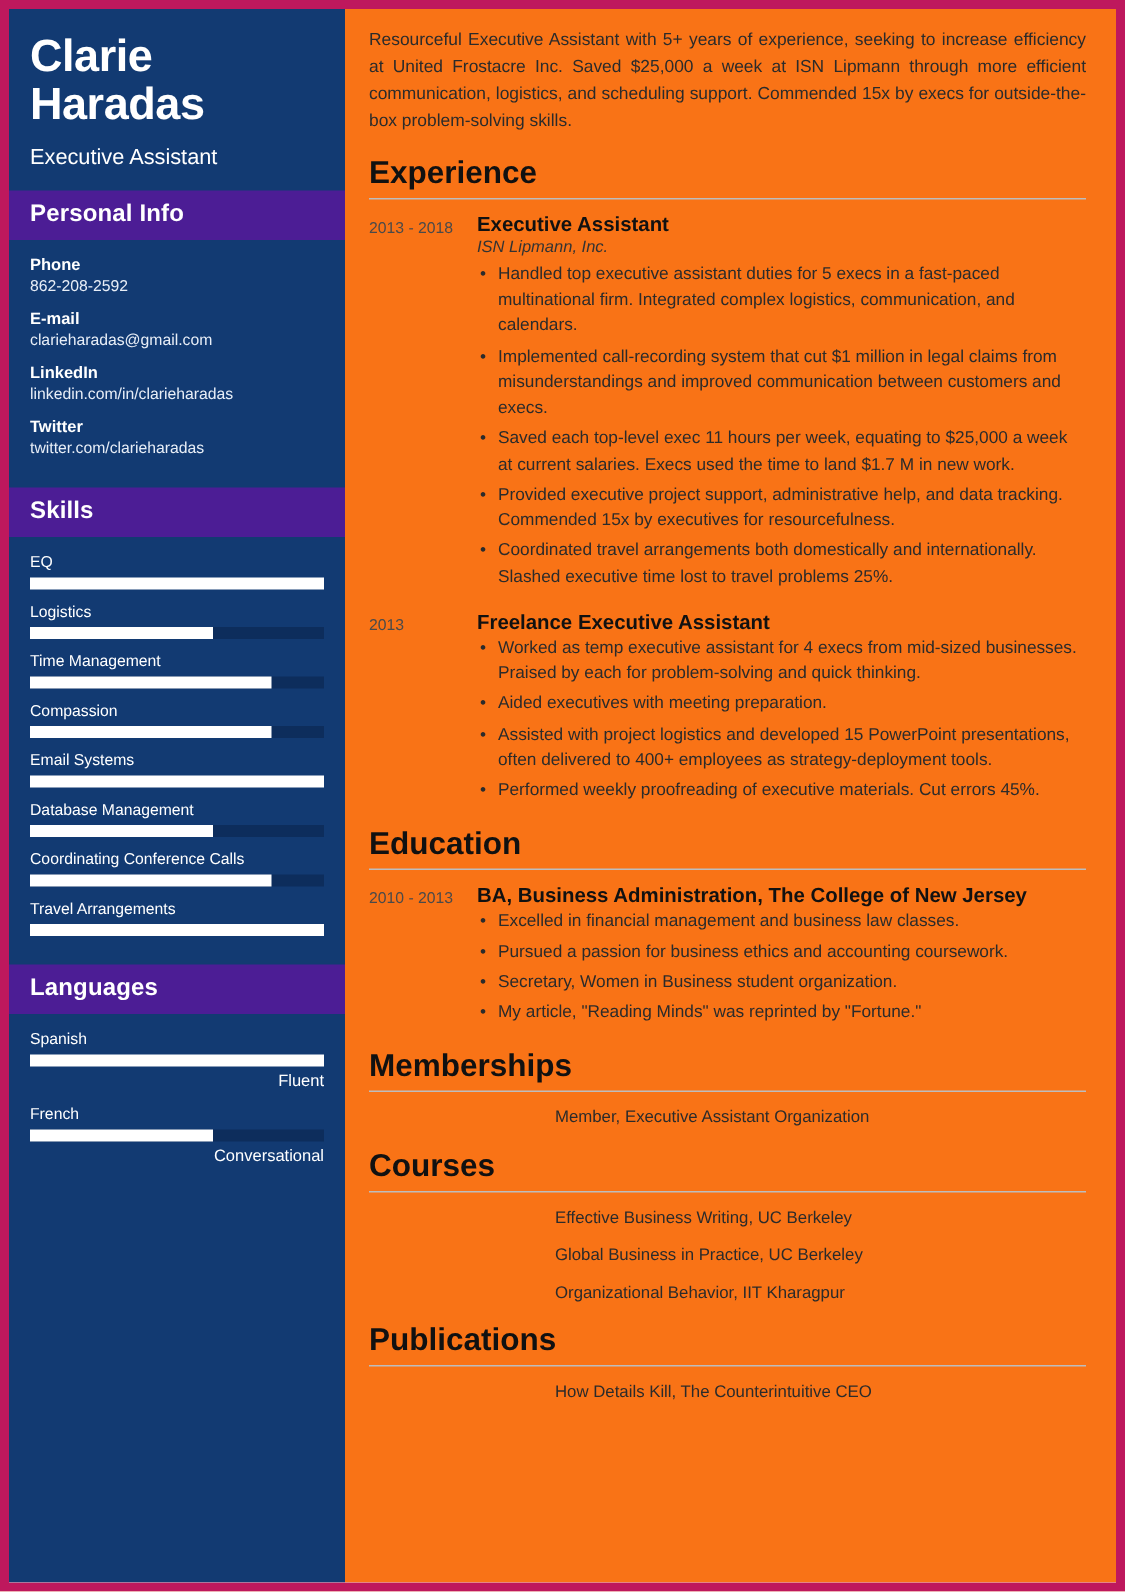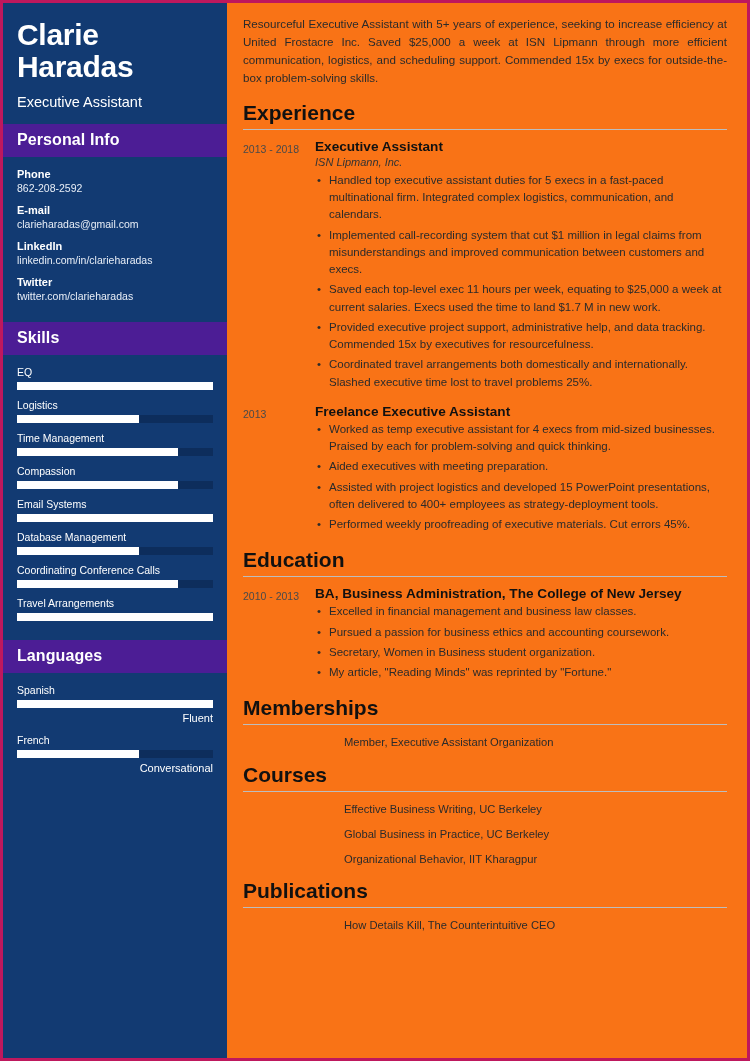"Clarie" .page { border: 3px solid #be185d -> 6px solid #be185d }
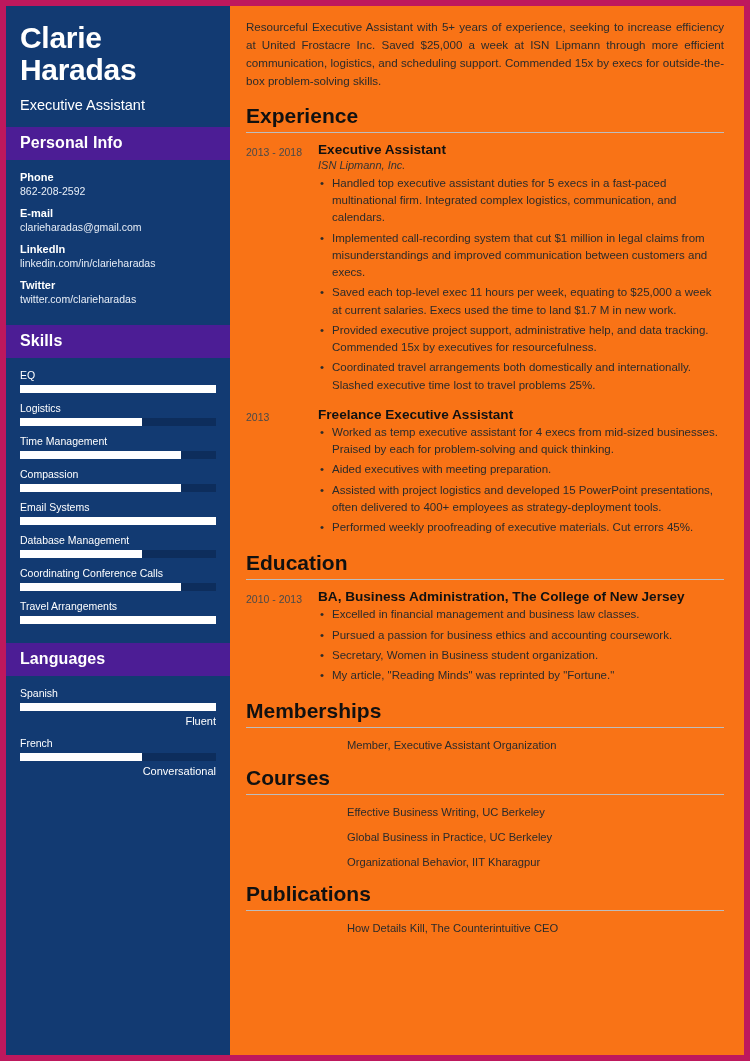"Member, Executive Assistant Organization" .simple-line { margin-left: 85px -> 108px }
